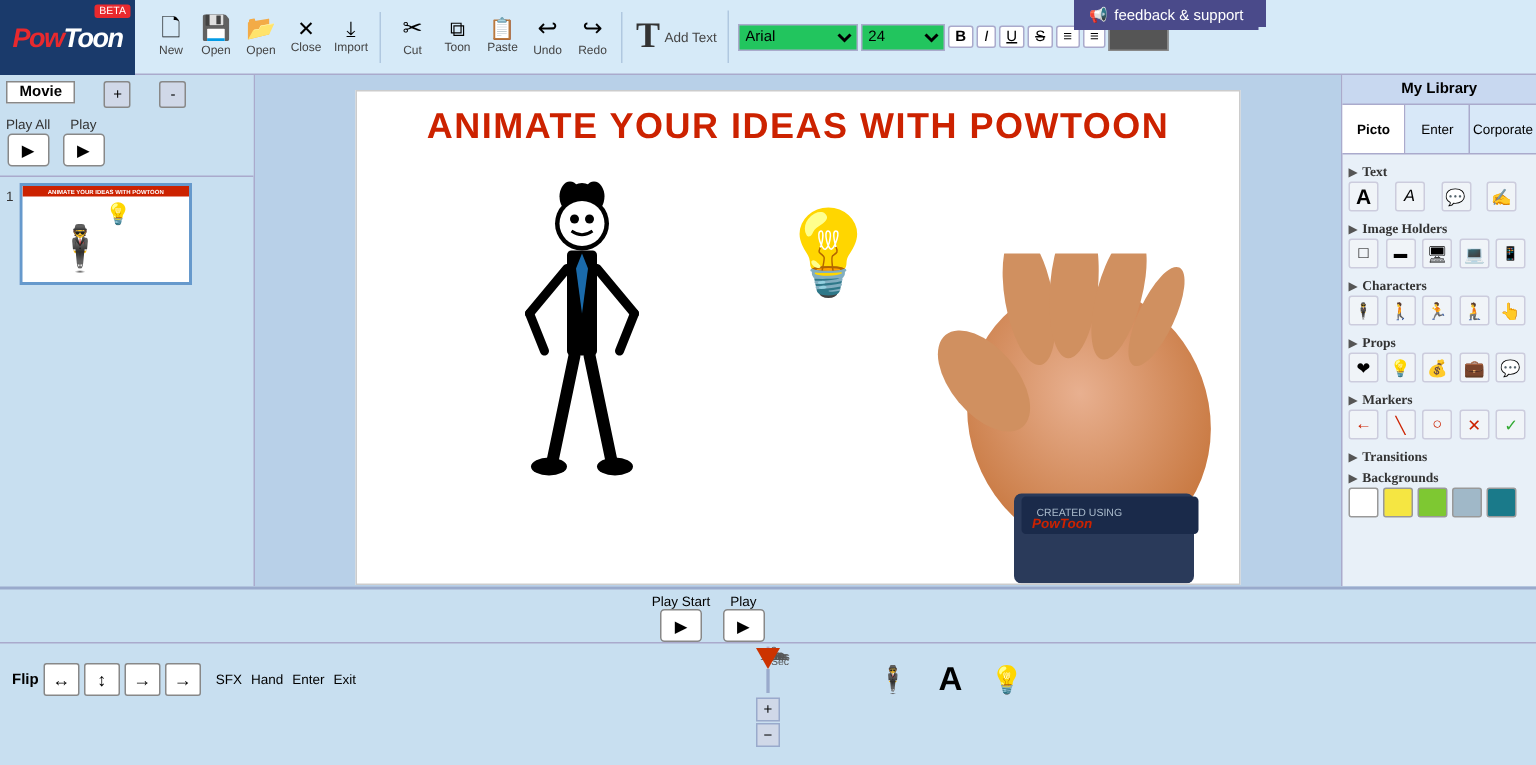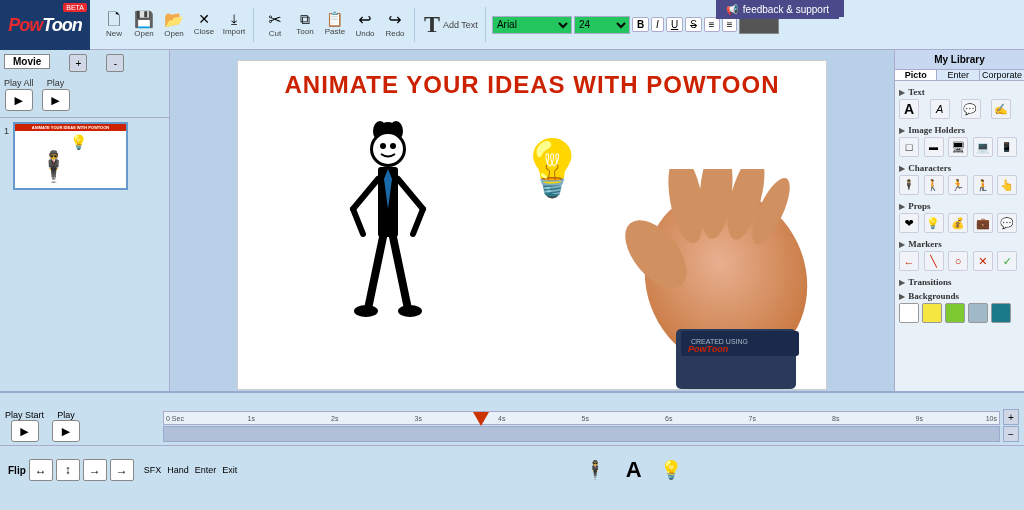"Picto" .lib-tab { padding: 0 2px -> 11px 2px }
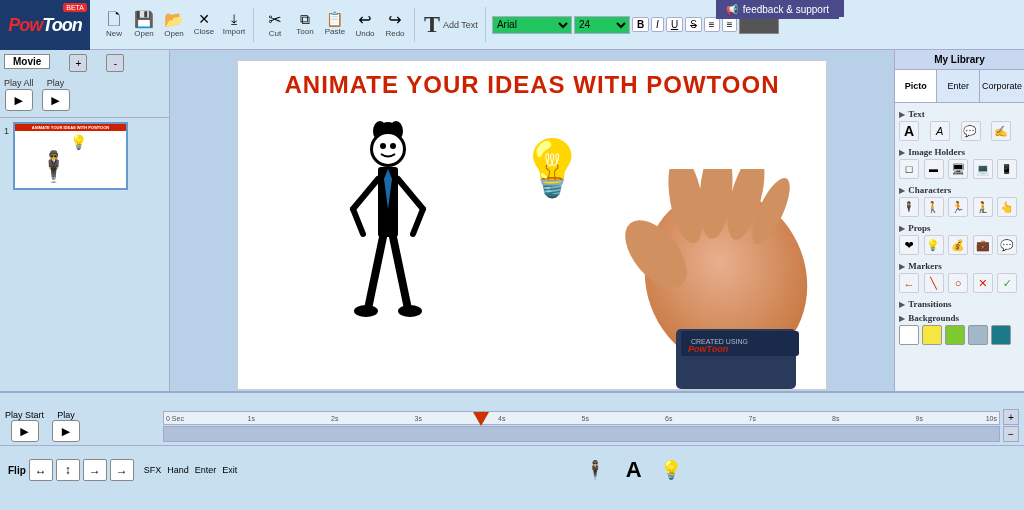"Play Start" div { align-items: flex-end -> center; flex-direction: none -> column; height: 53px -> 36px }
